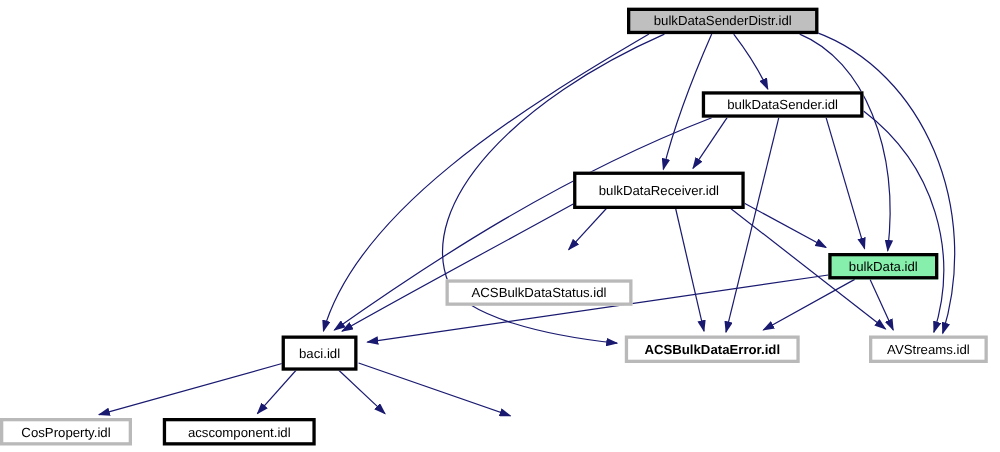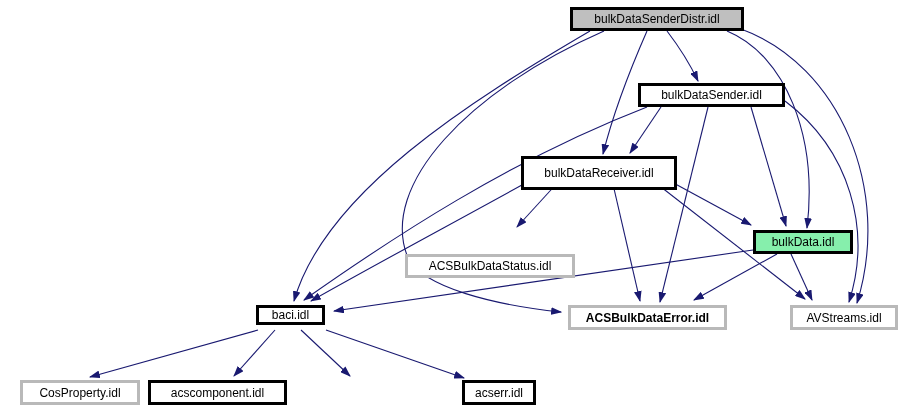"baci.idl" div.node { height: 20px -> 32px }
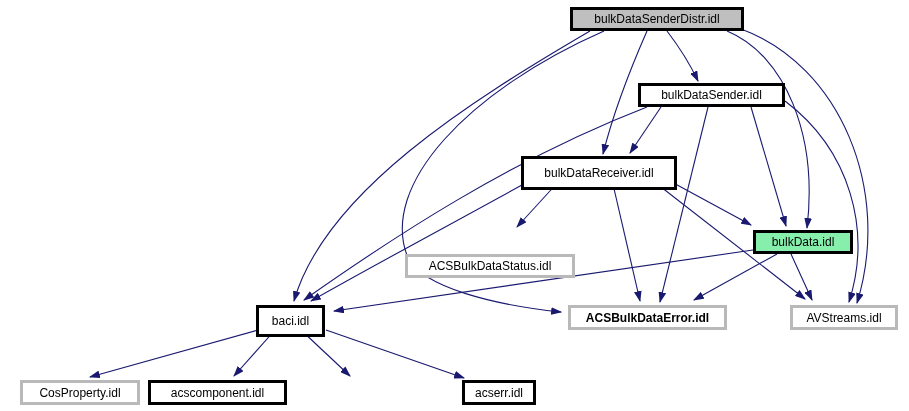"CosProperty.idl" div.node { left: 20px -> 0 }
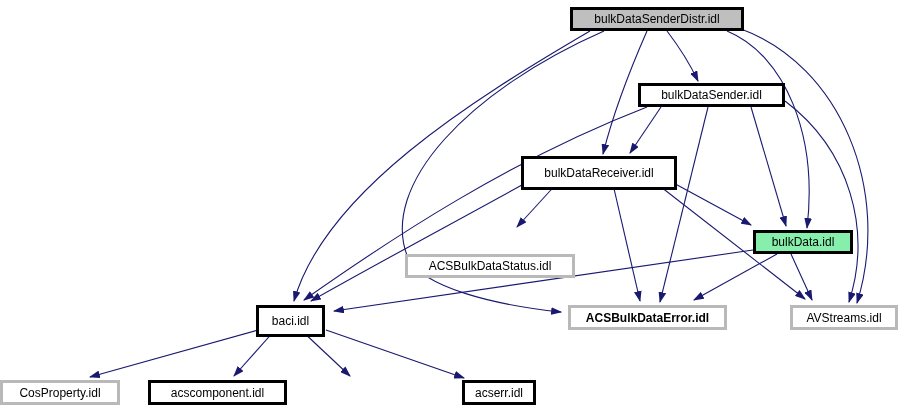"acserr.idl" div.node { html: <div>acserr.idl</div> -> none }
